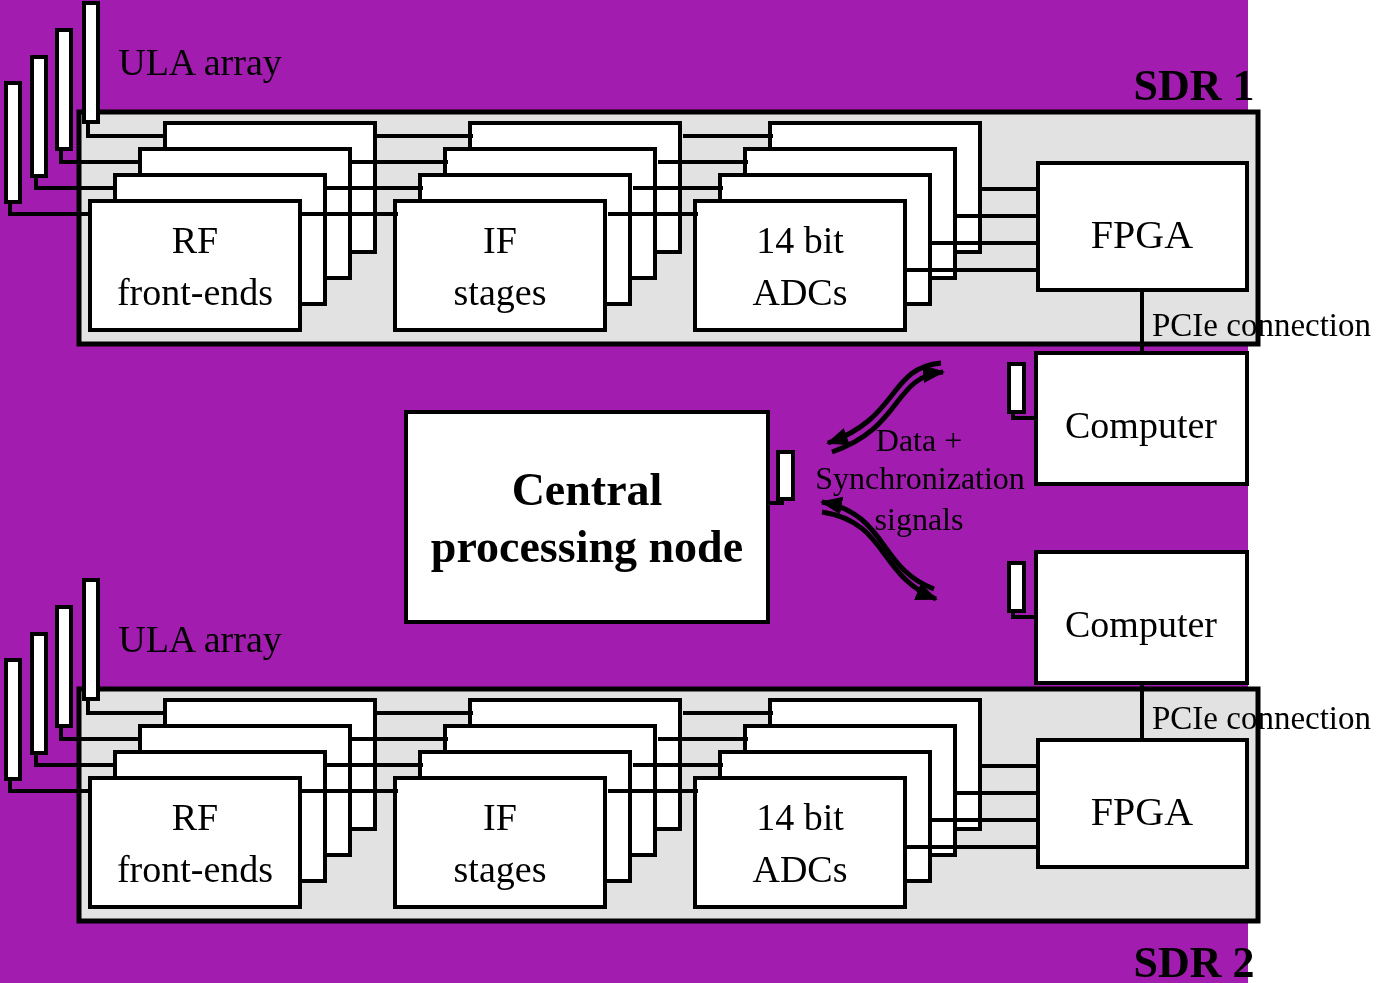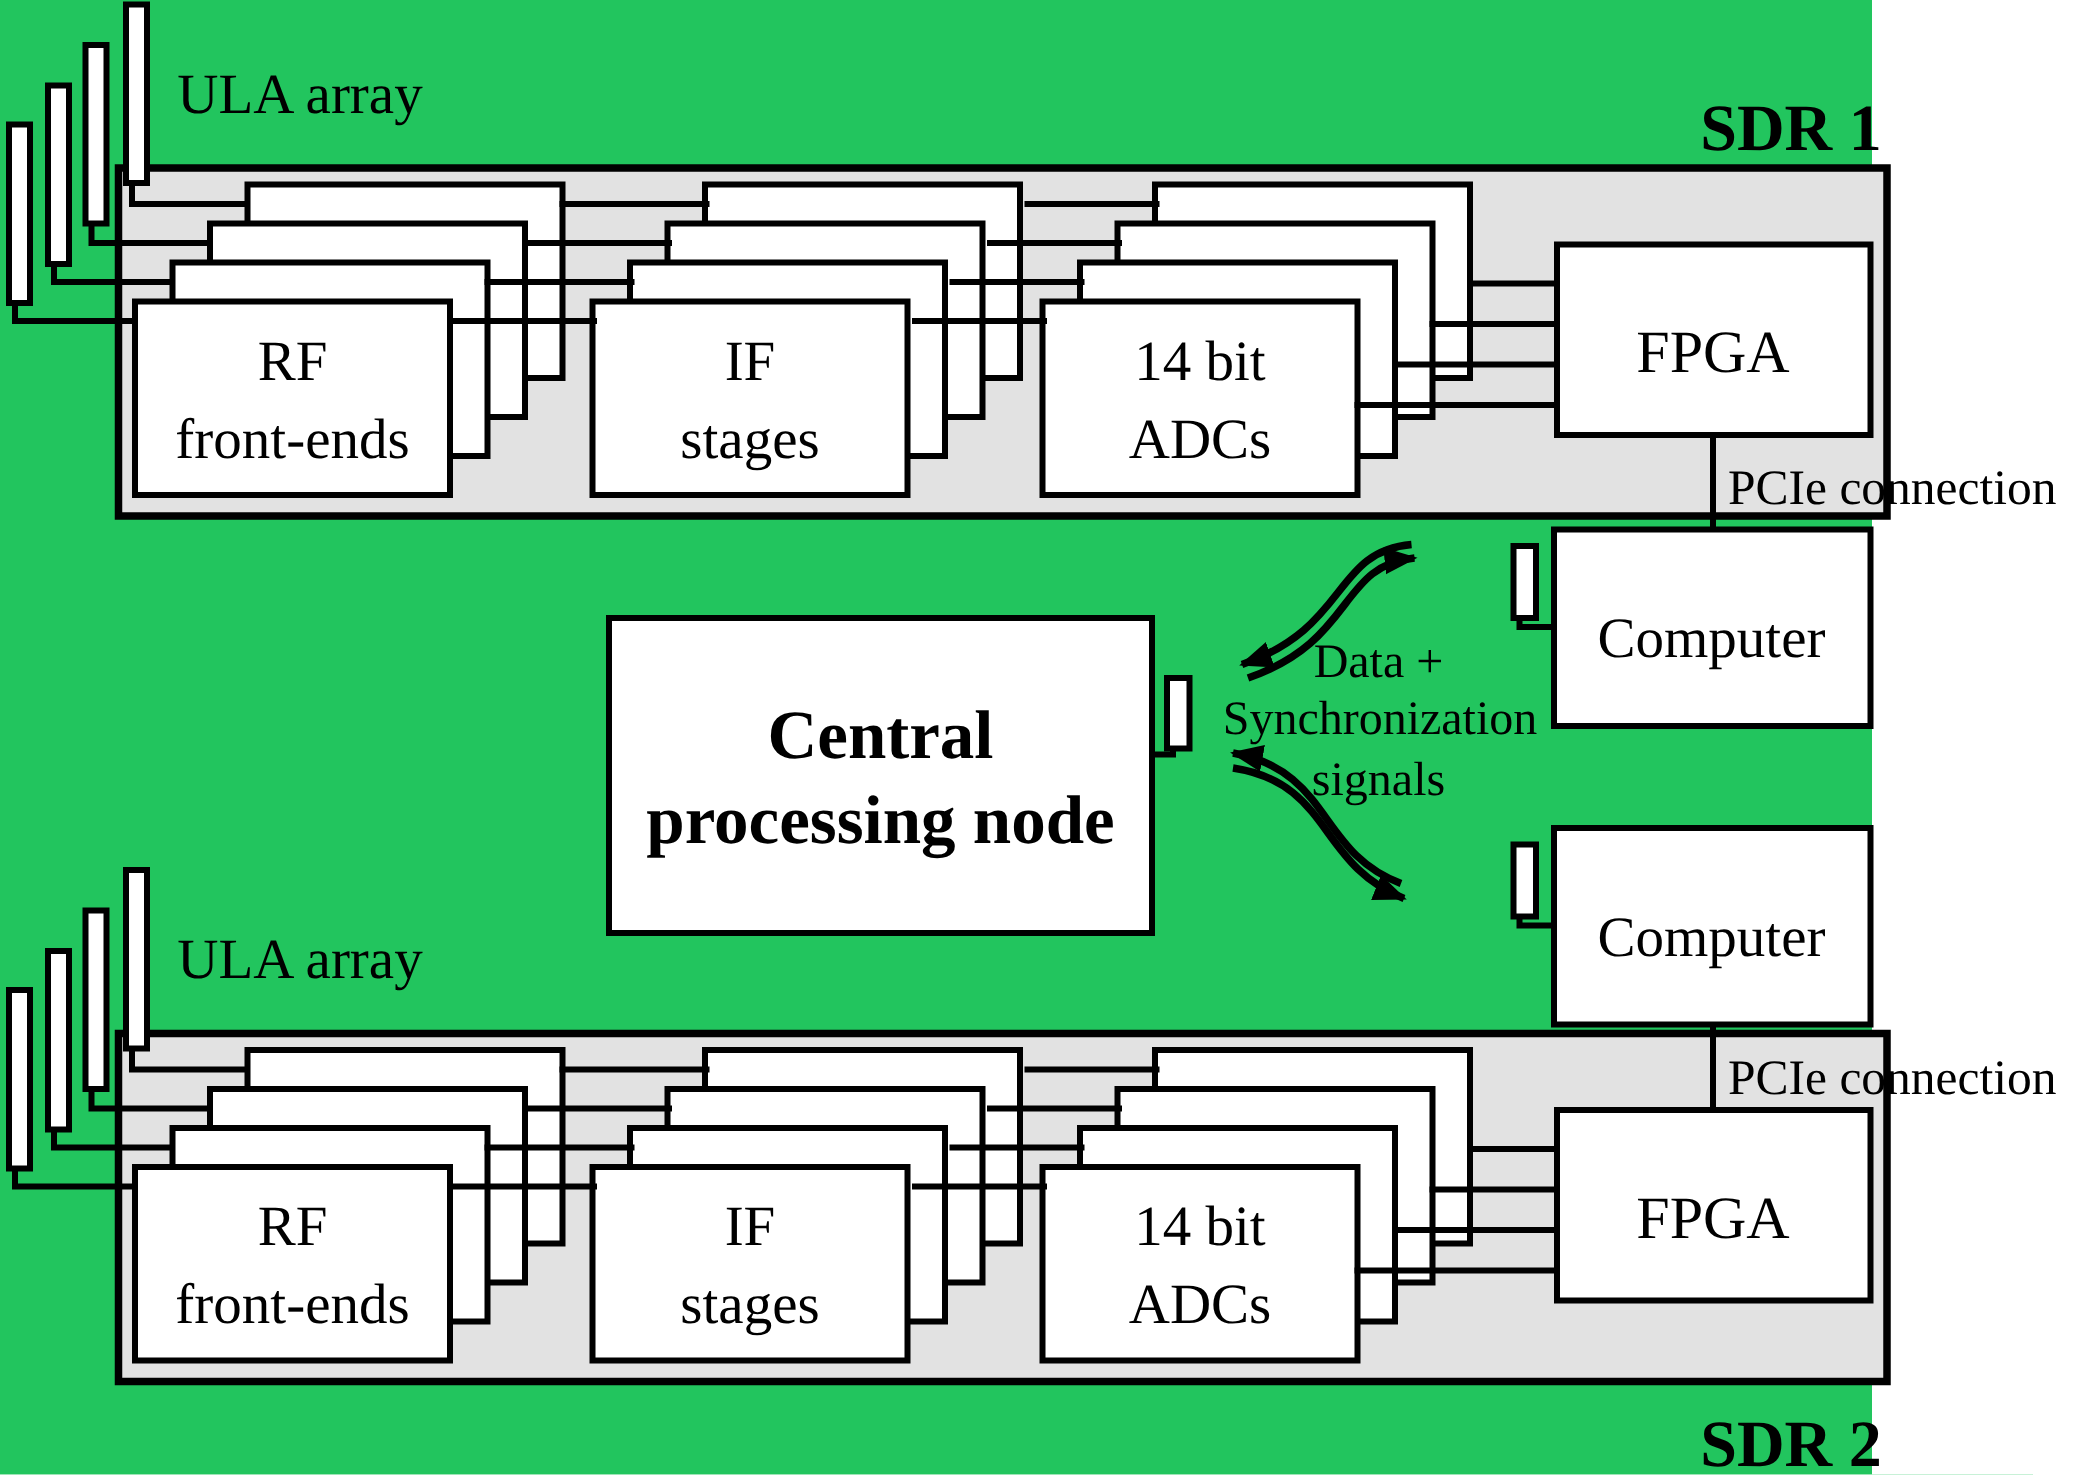"ULA array" .stage { background: #22c55e -> #a21caf }
